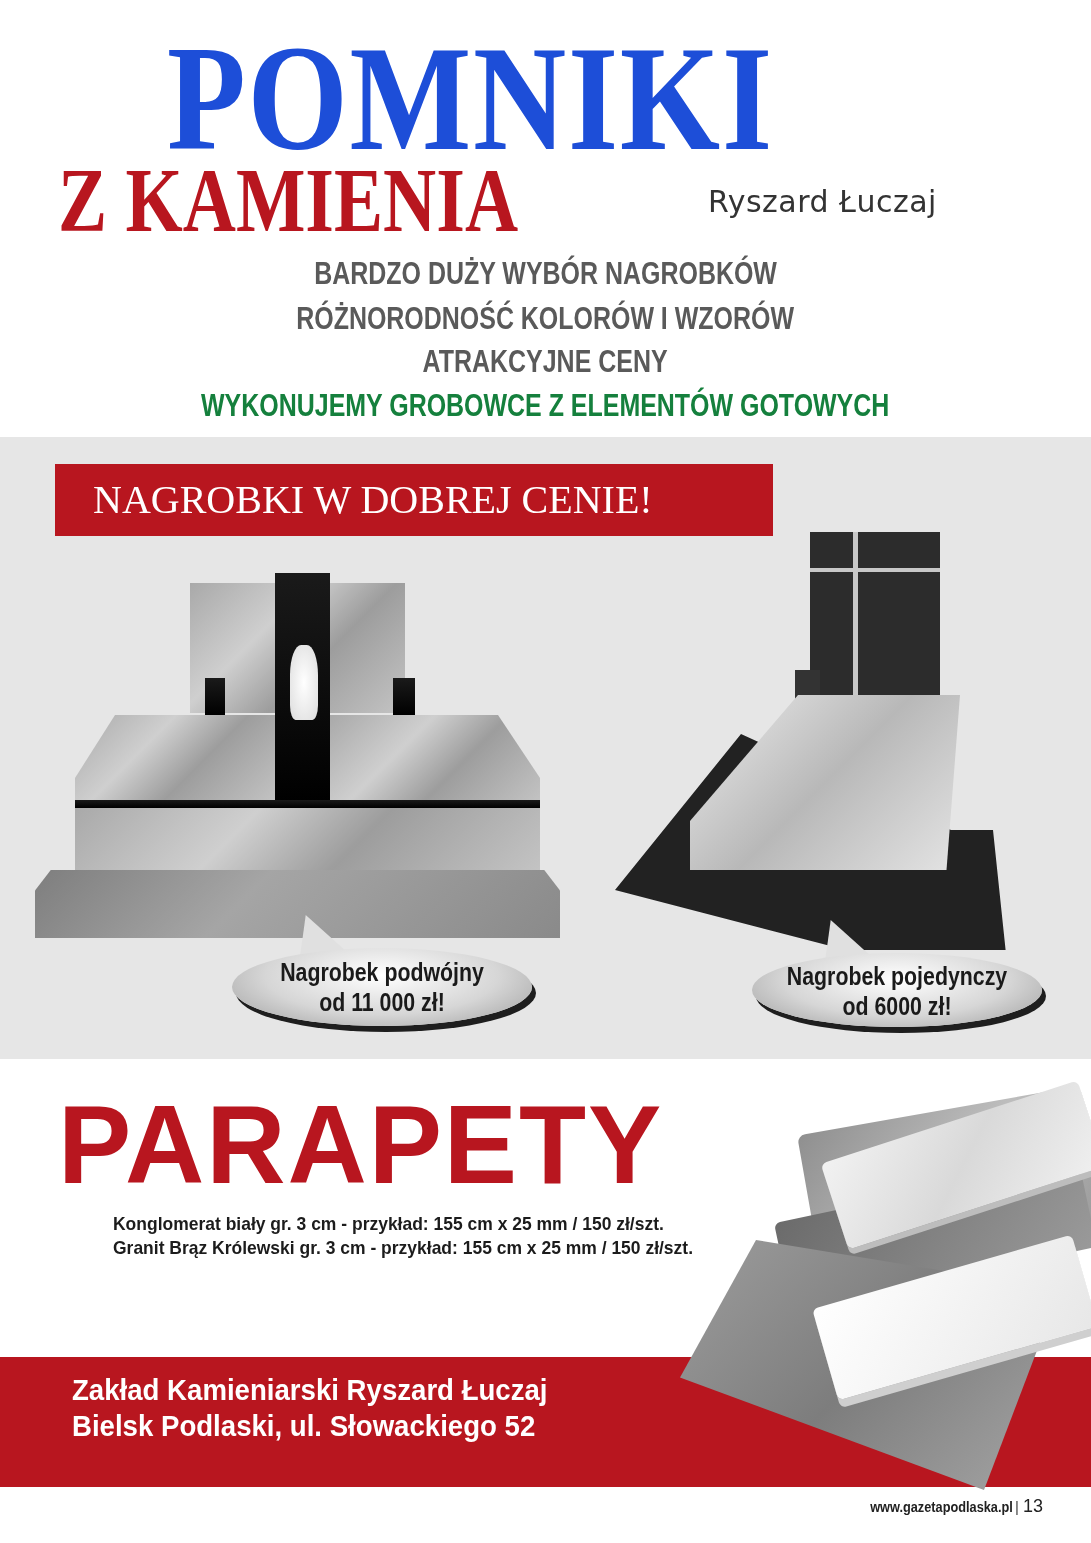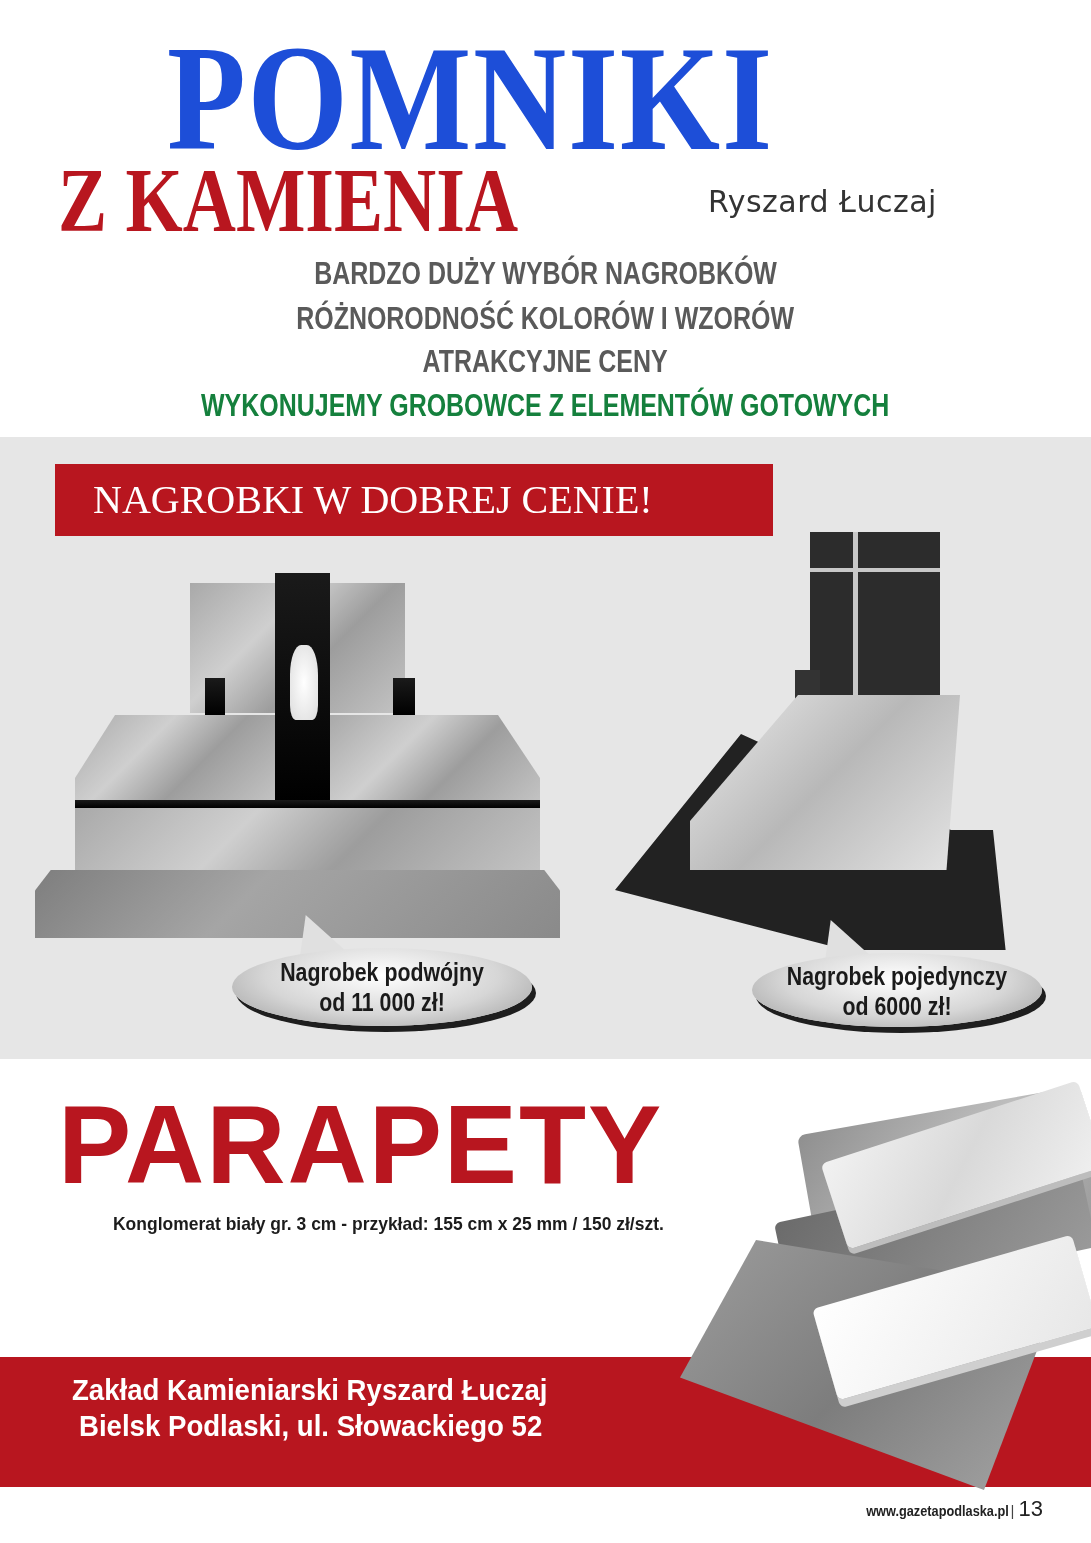"Granit Brąz Królewski gr. 3" li { html: none -> <li><span>Granit Brąz Królewski gr. 3 cm - przykład: 155 cm x 25 mm / 150 zł/szt.</span></li> }
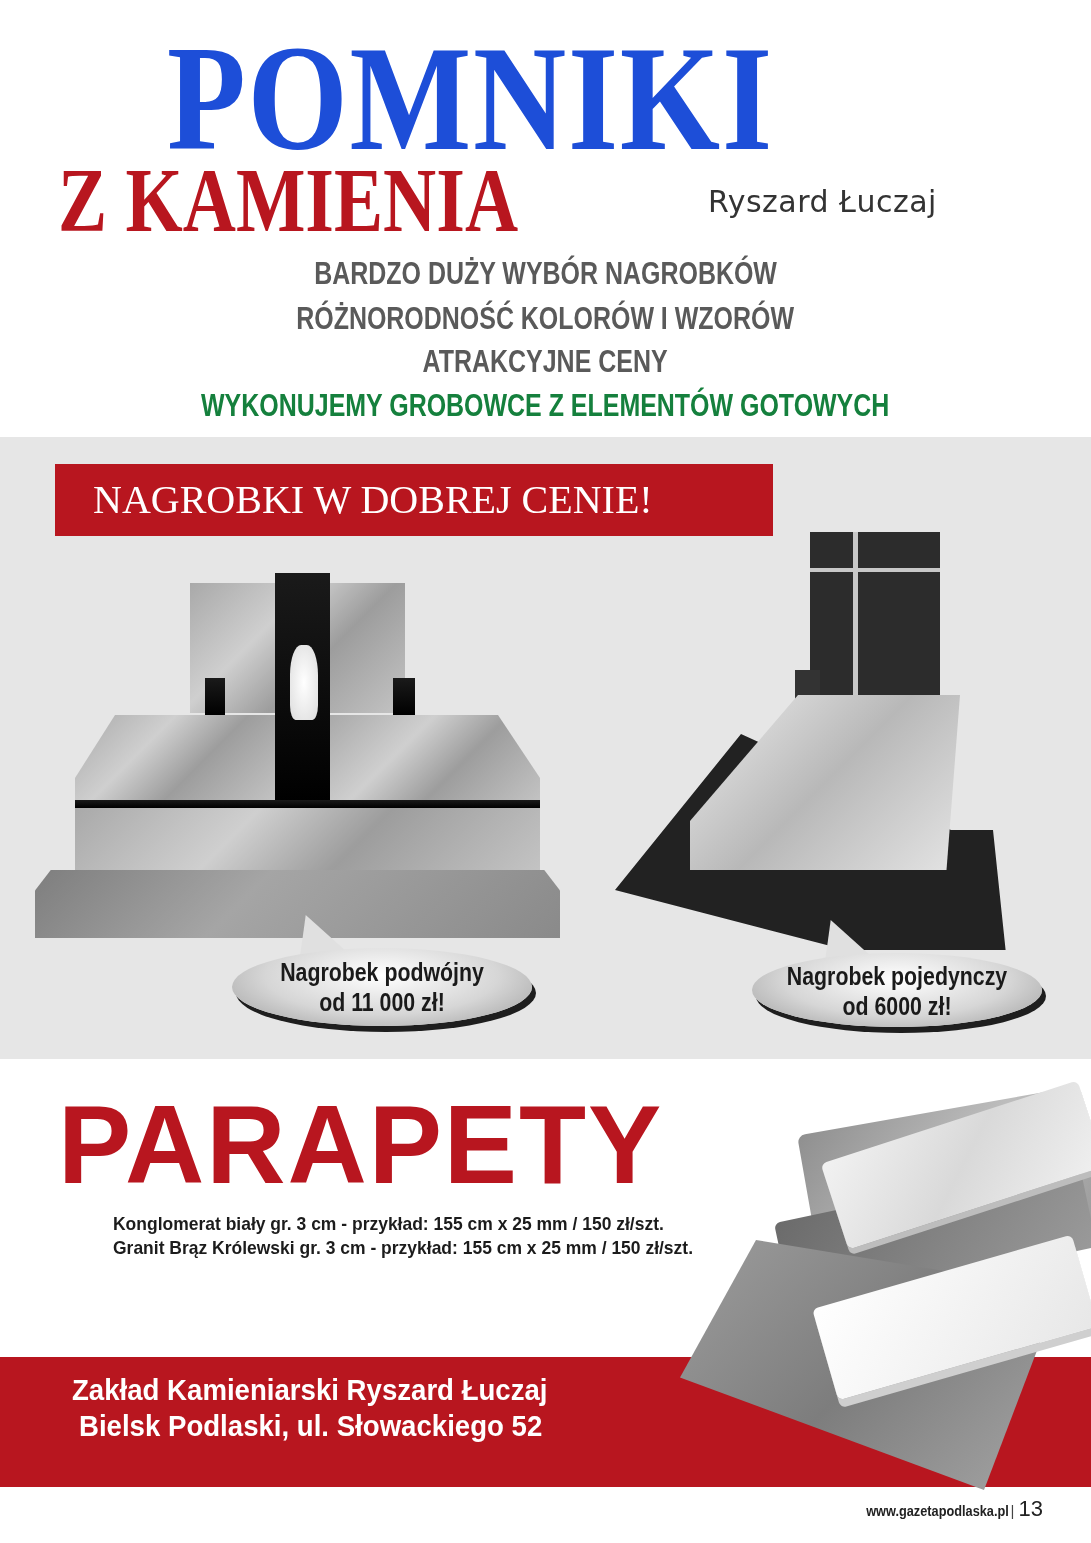"Zakład Kamieniarski Ryszard Łuczaj" .contact div { text-align: center -> none }
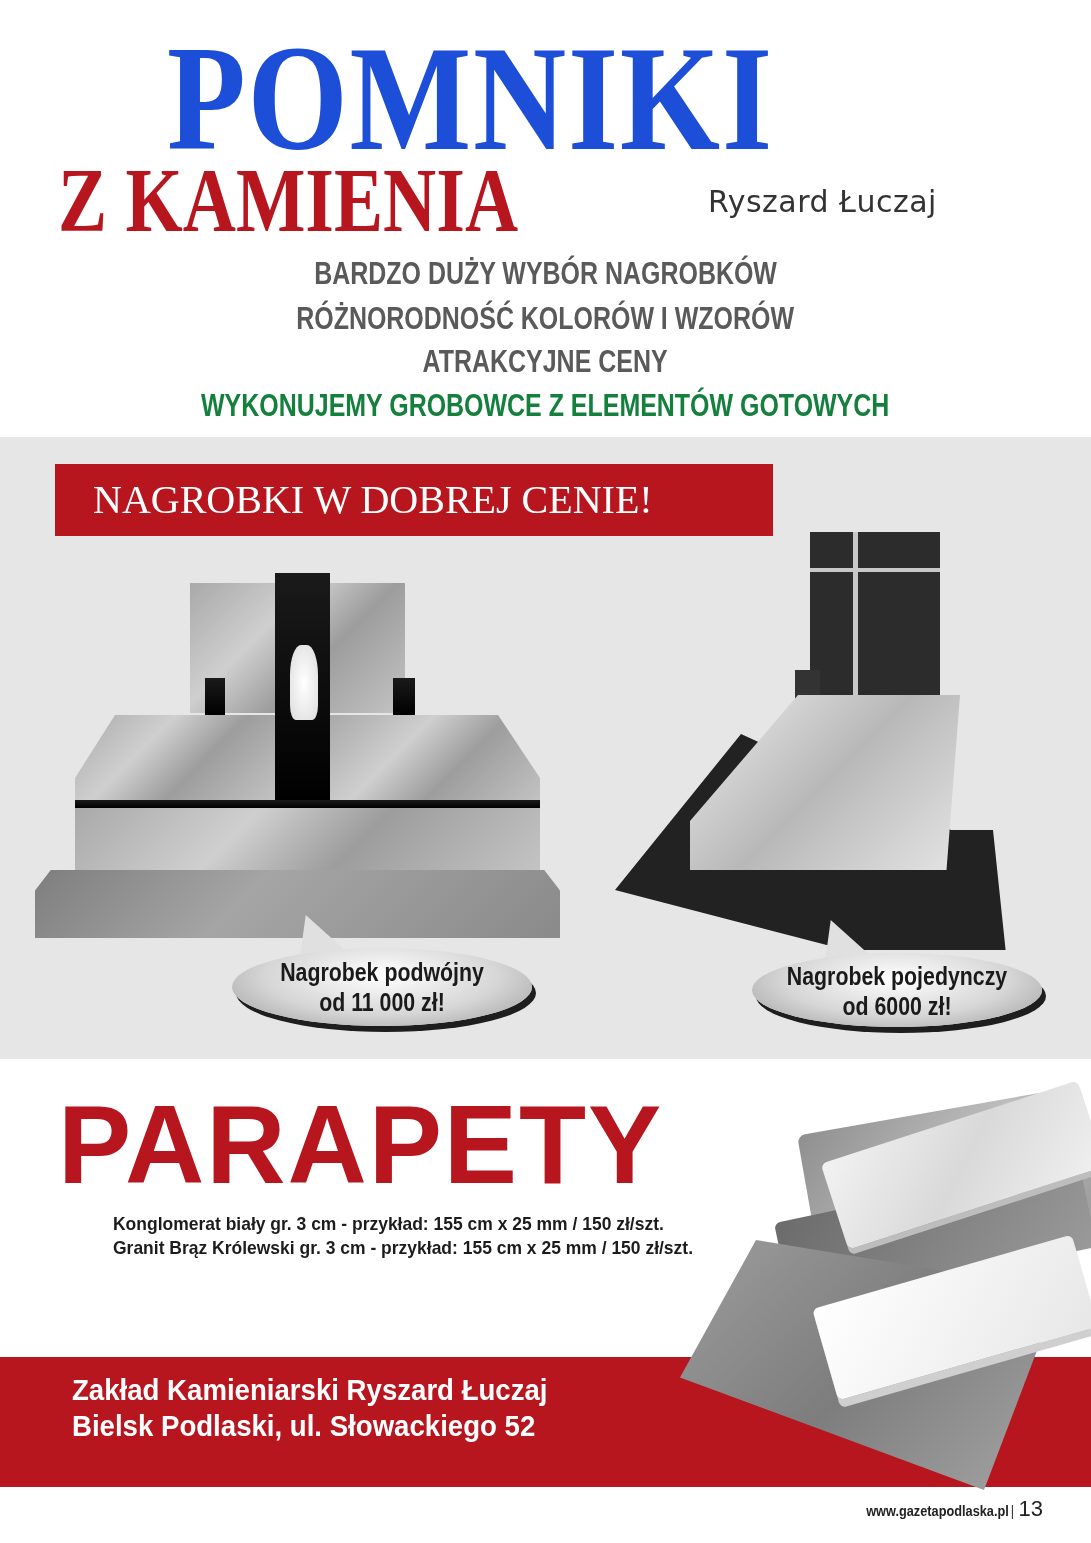"13" .page-footer .num { font-size: 22px -> 18px }
